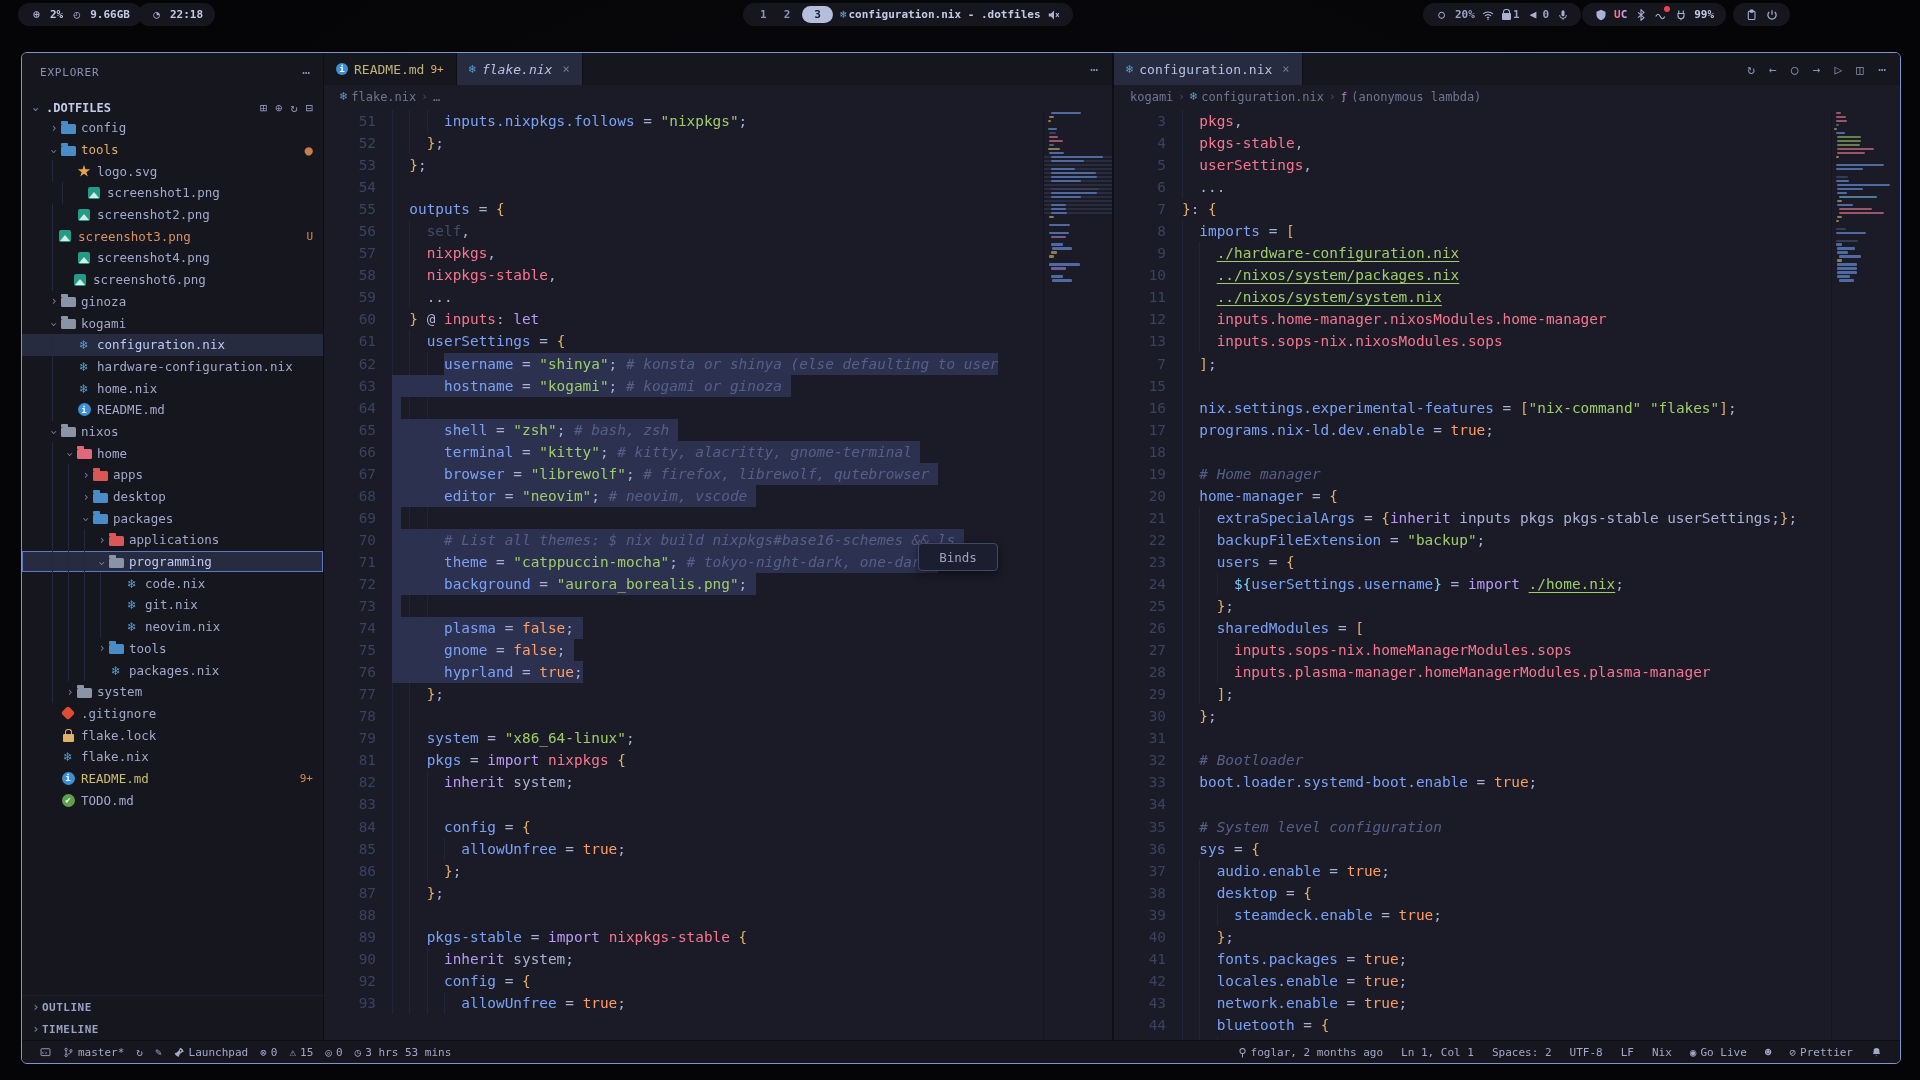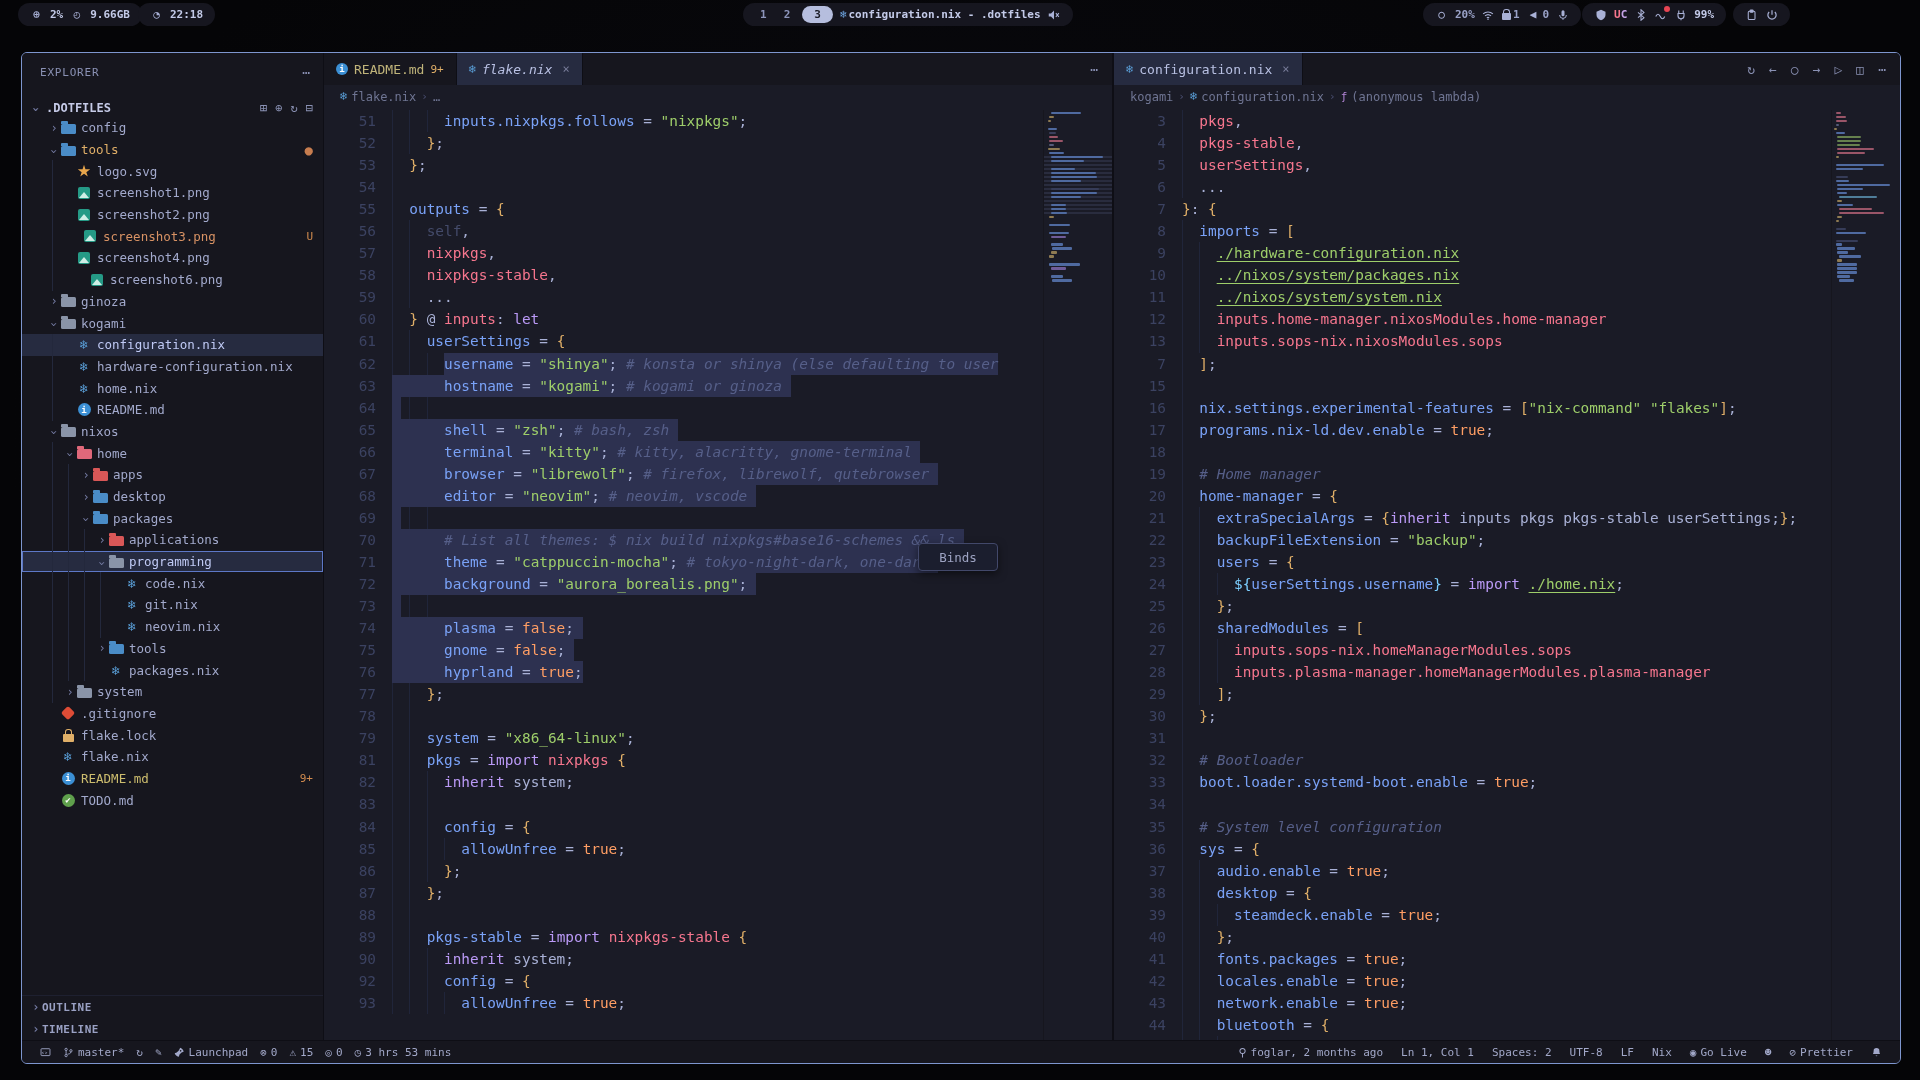"screenshot1.png" div.trow { margin-left: none -> 10px }
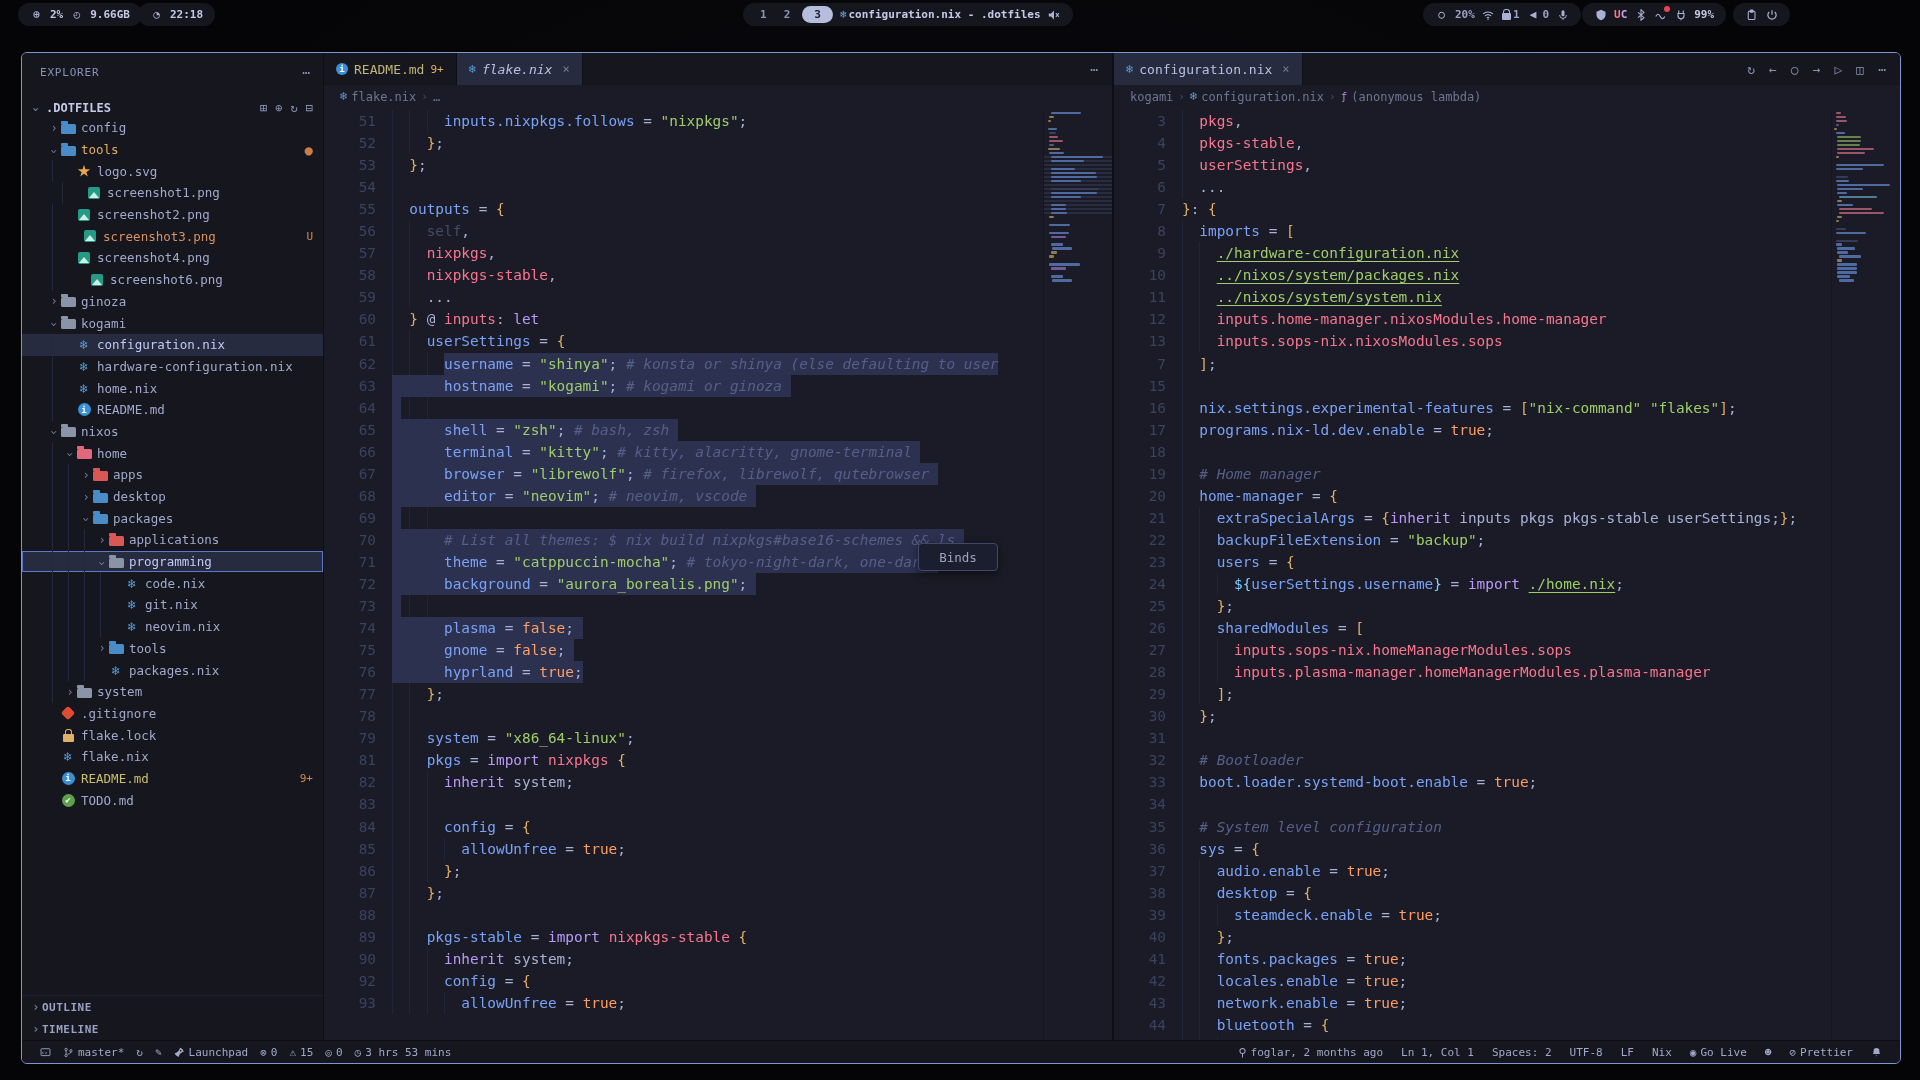"screenshot3.png" div.trow { padding-left: 48px -> 23px }
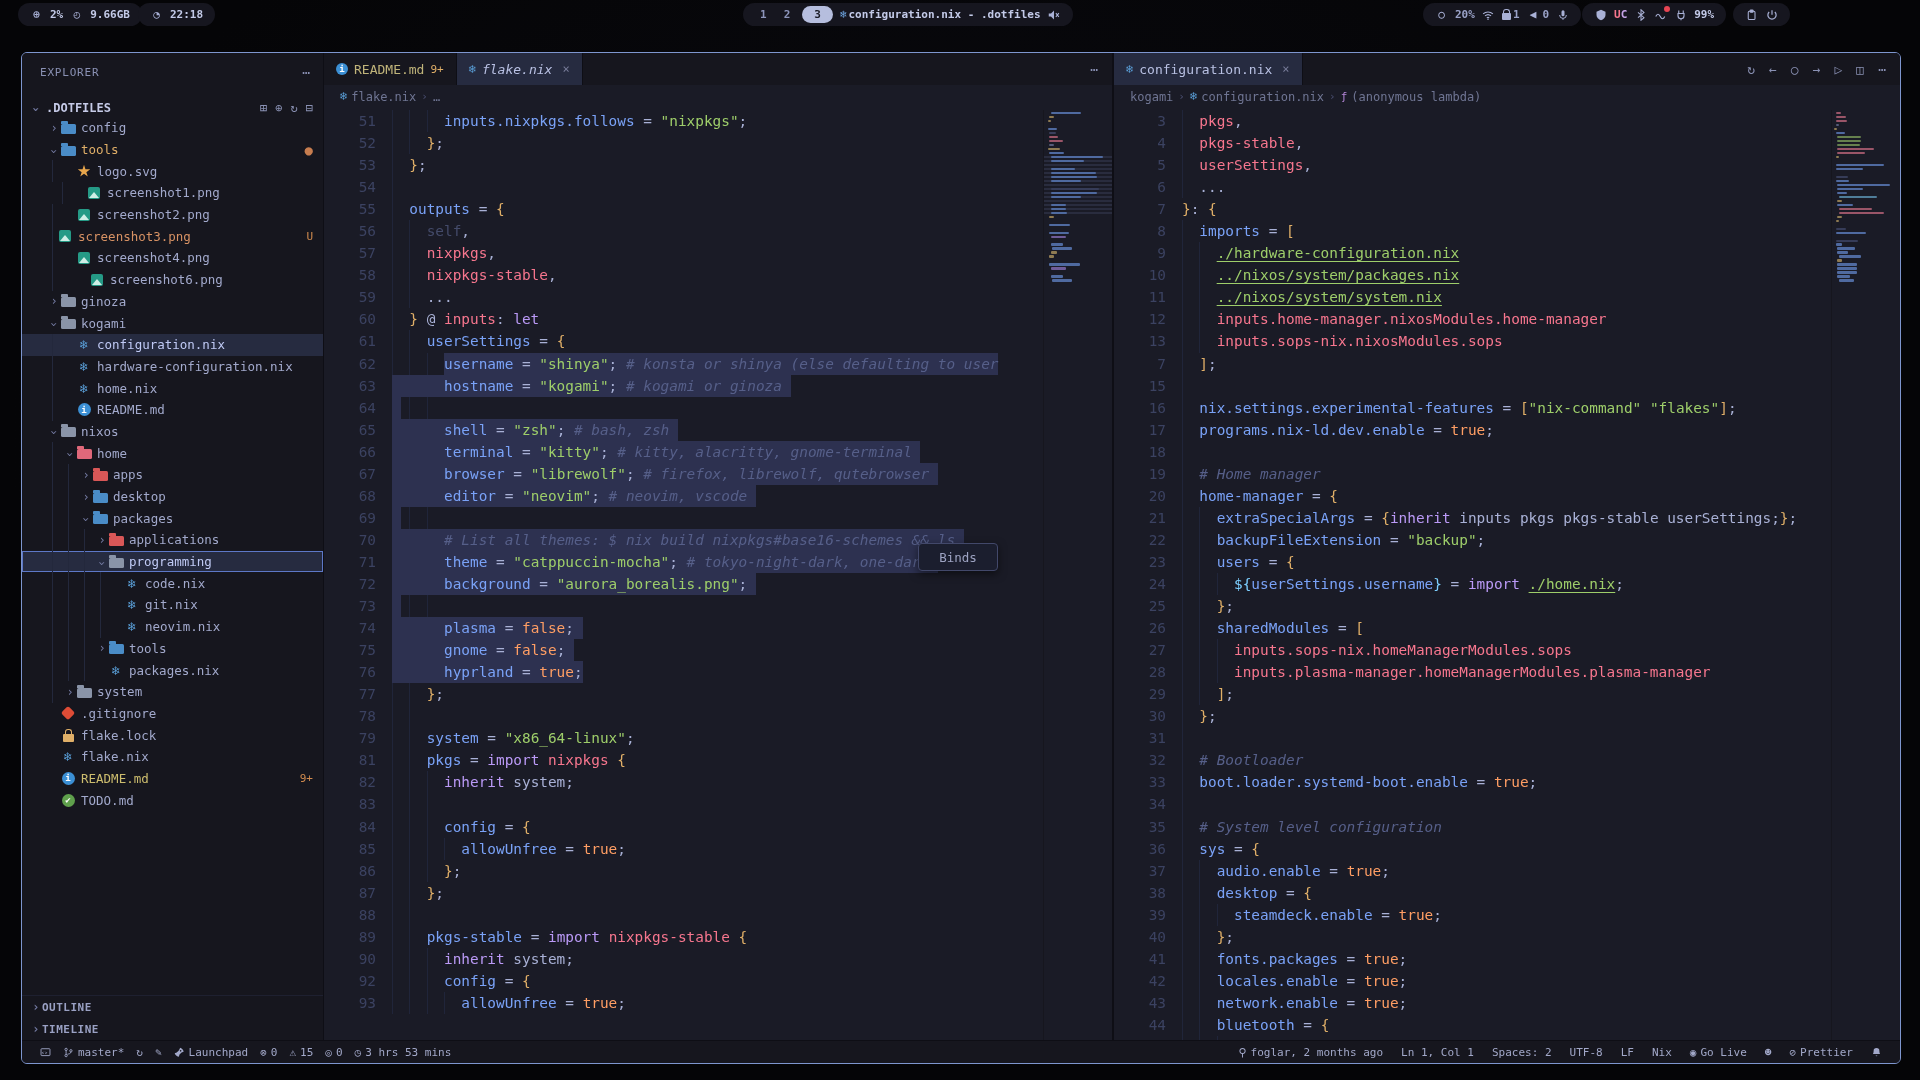"screenshot6.png" div.trow { padding-left: 55px -> 38px }
